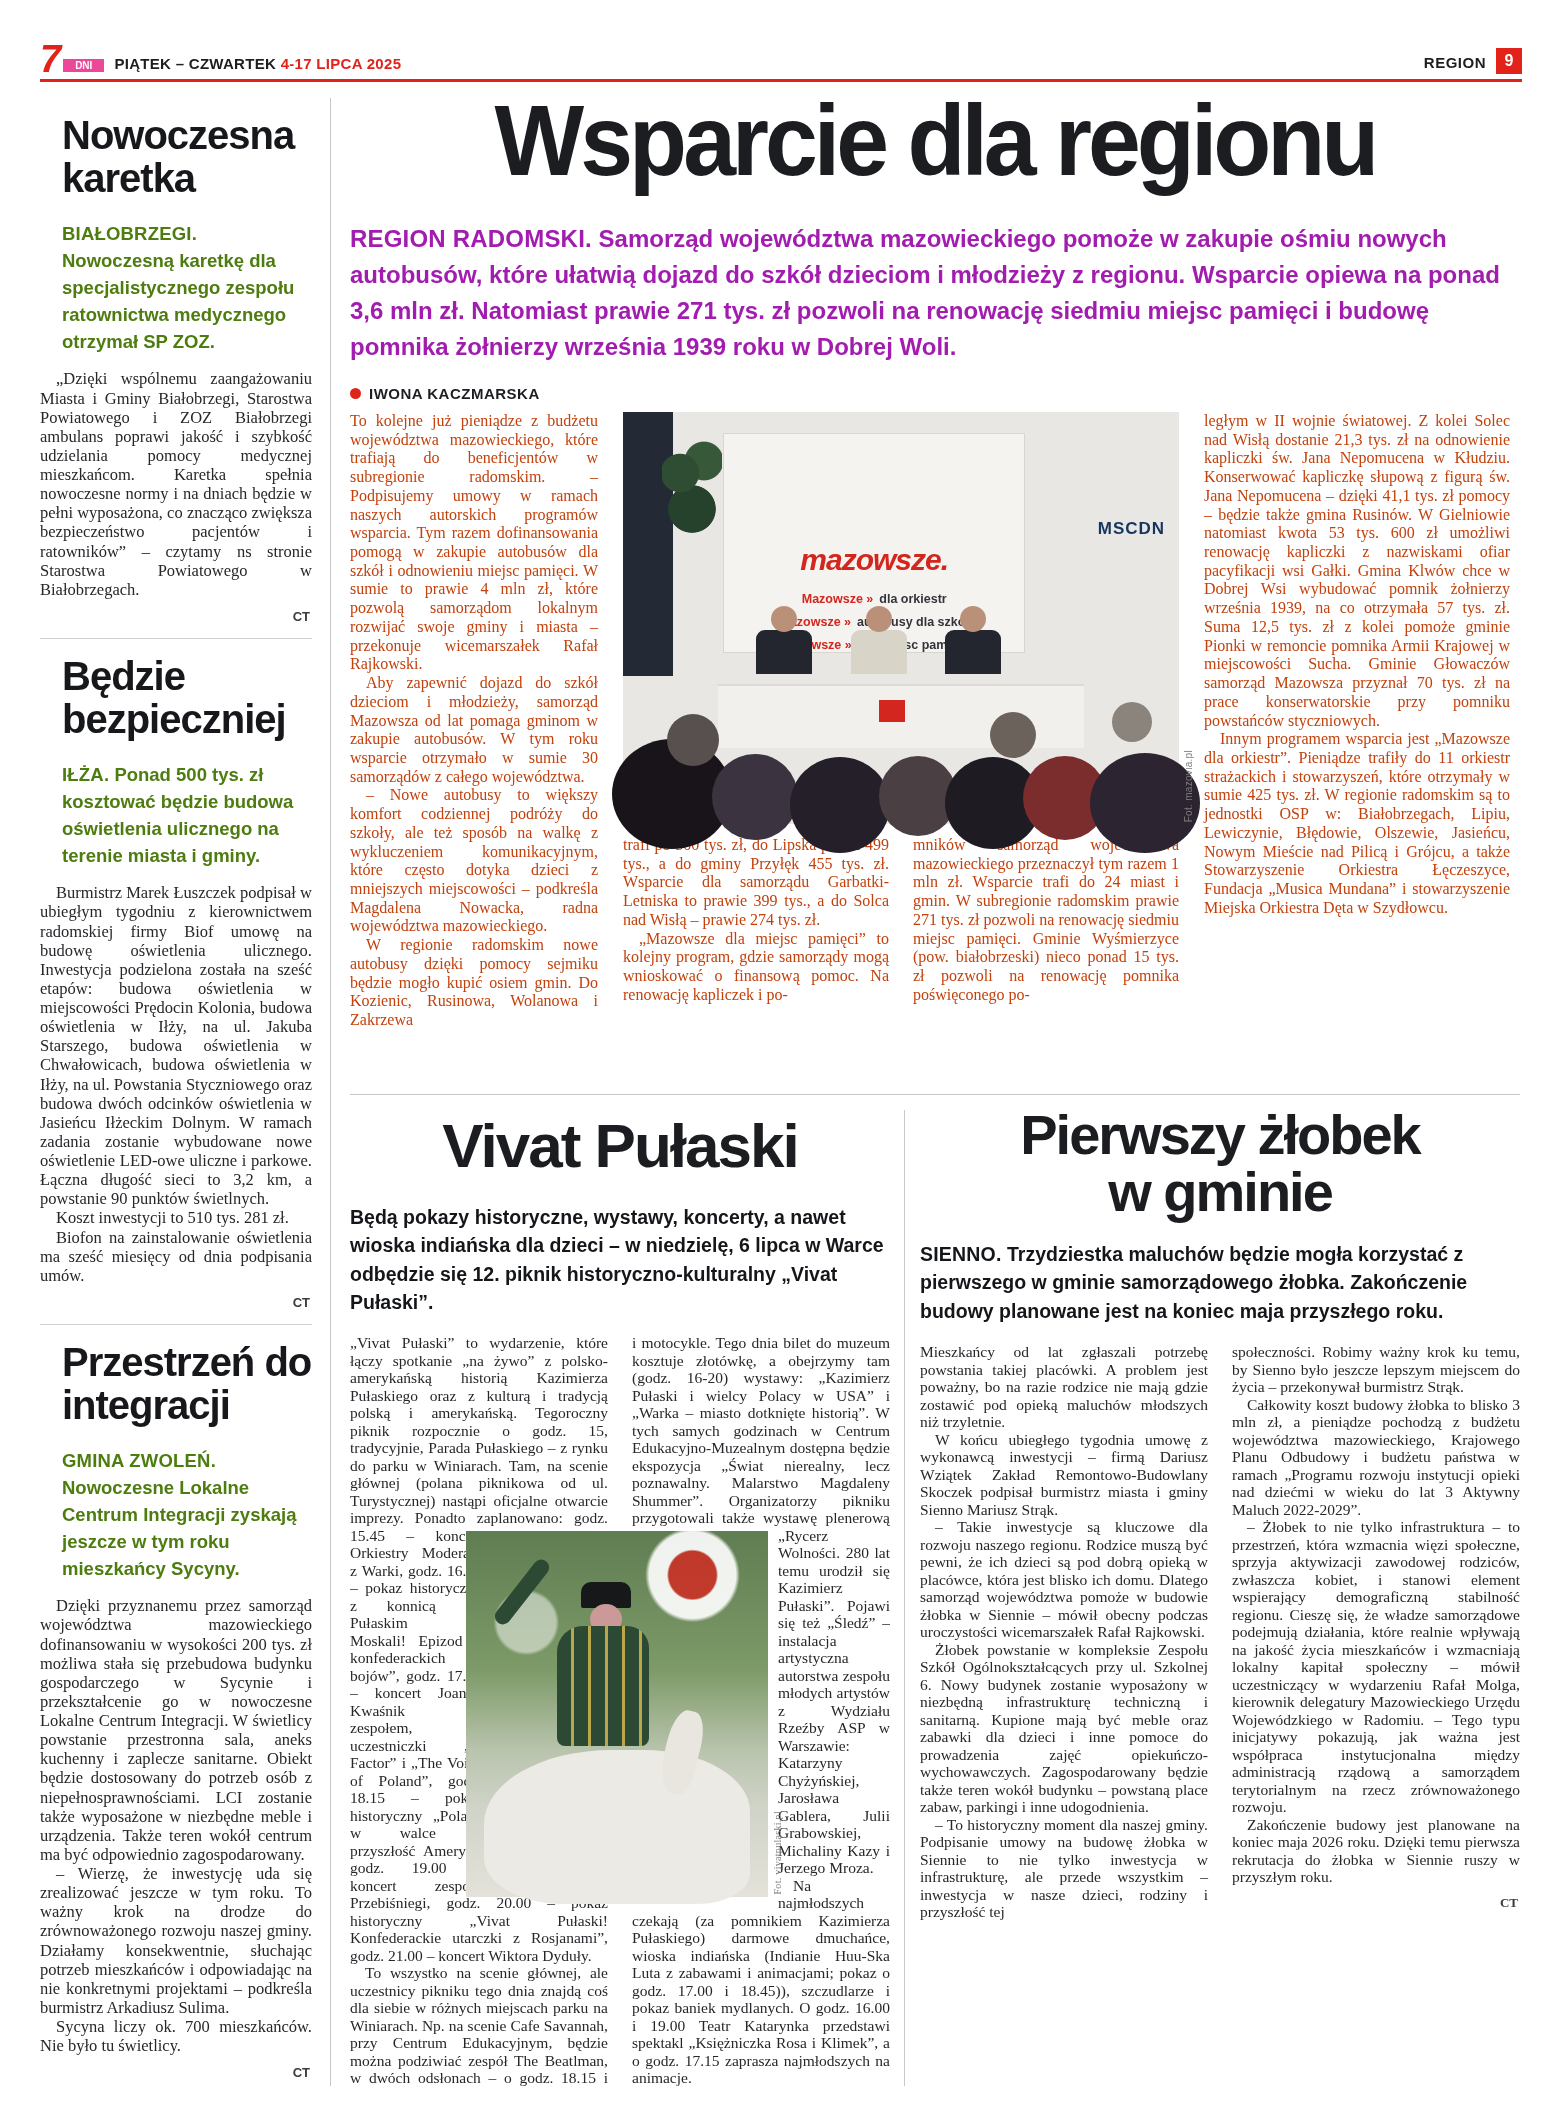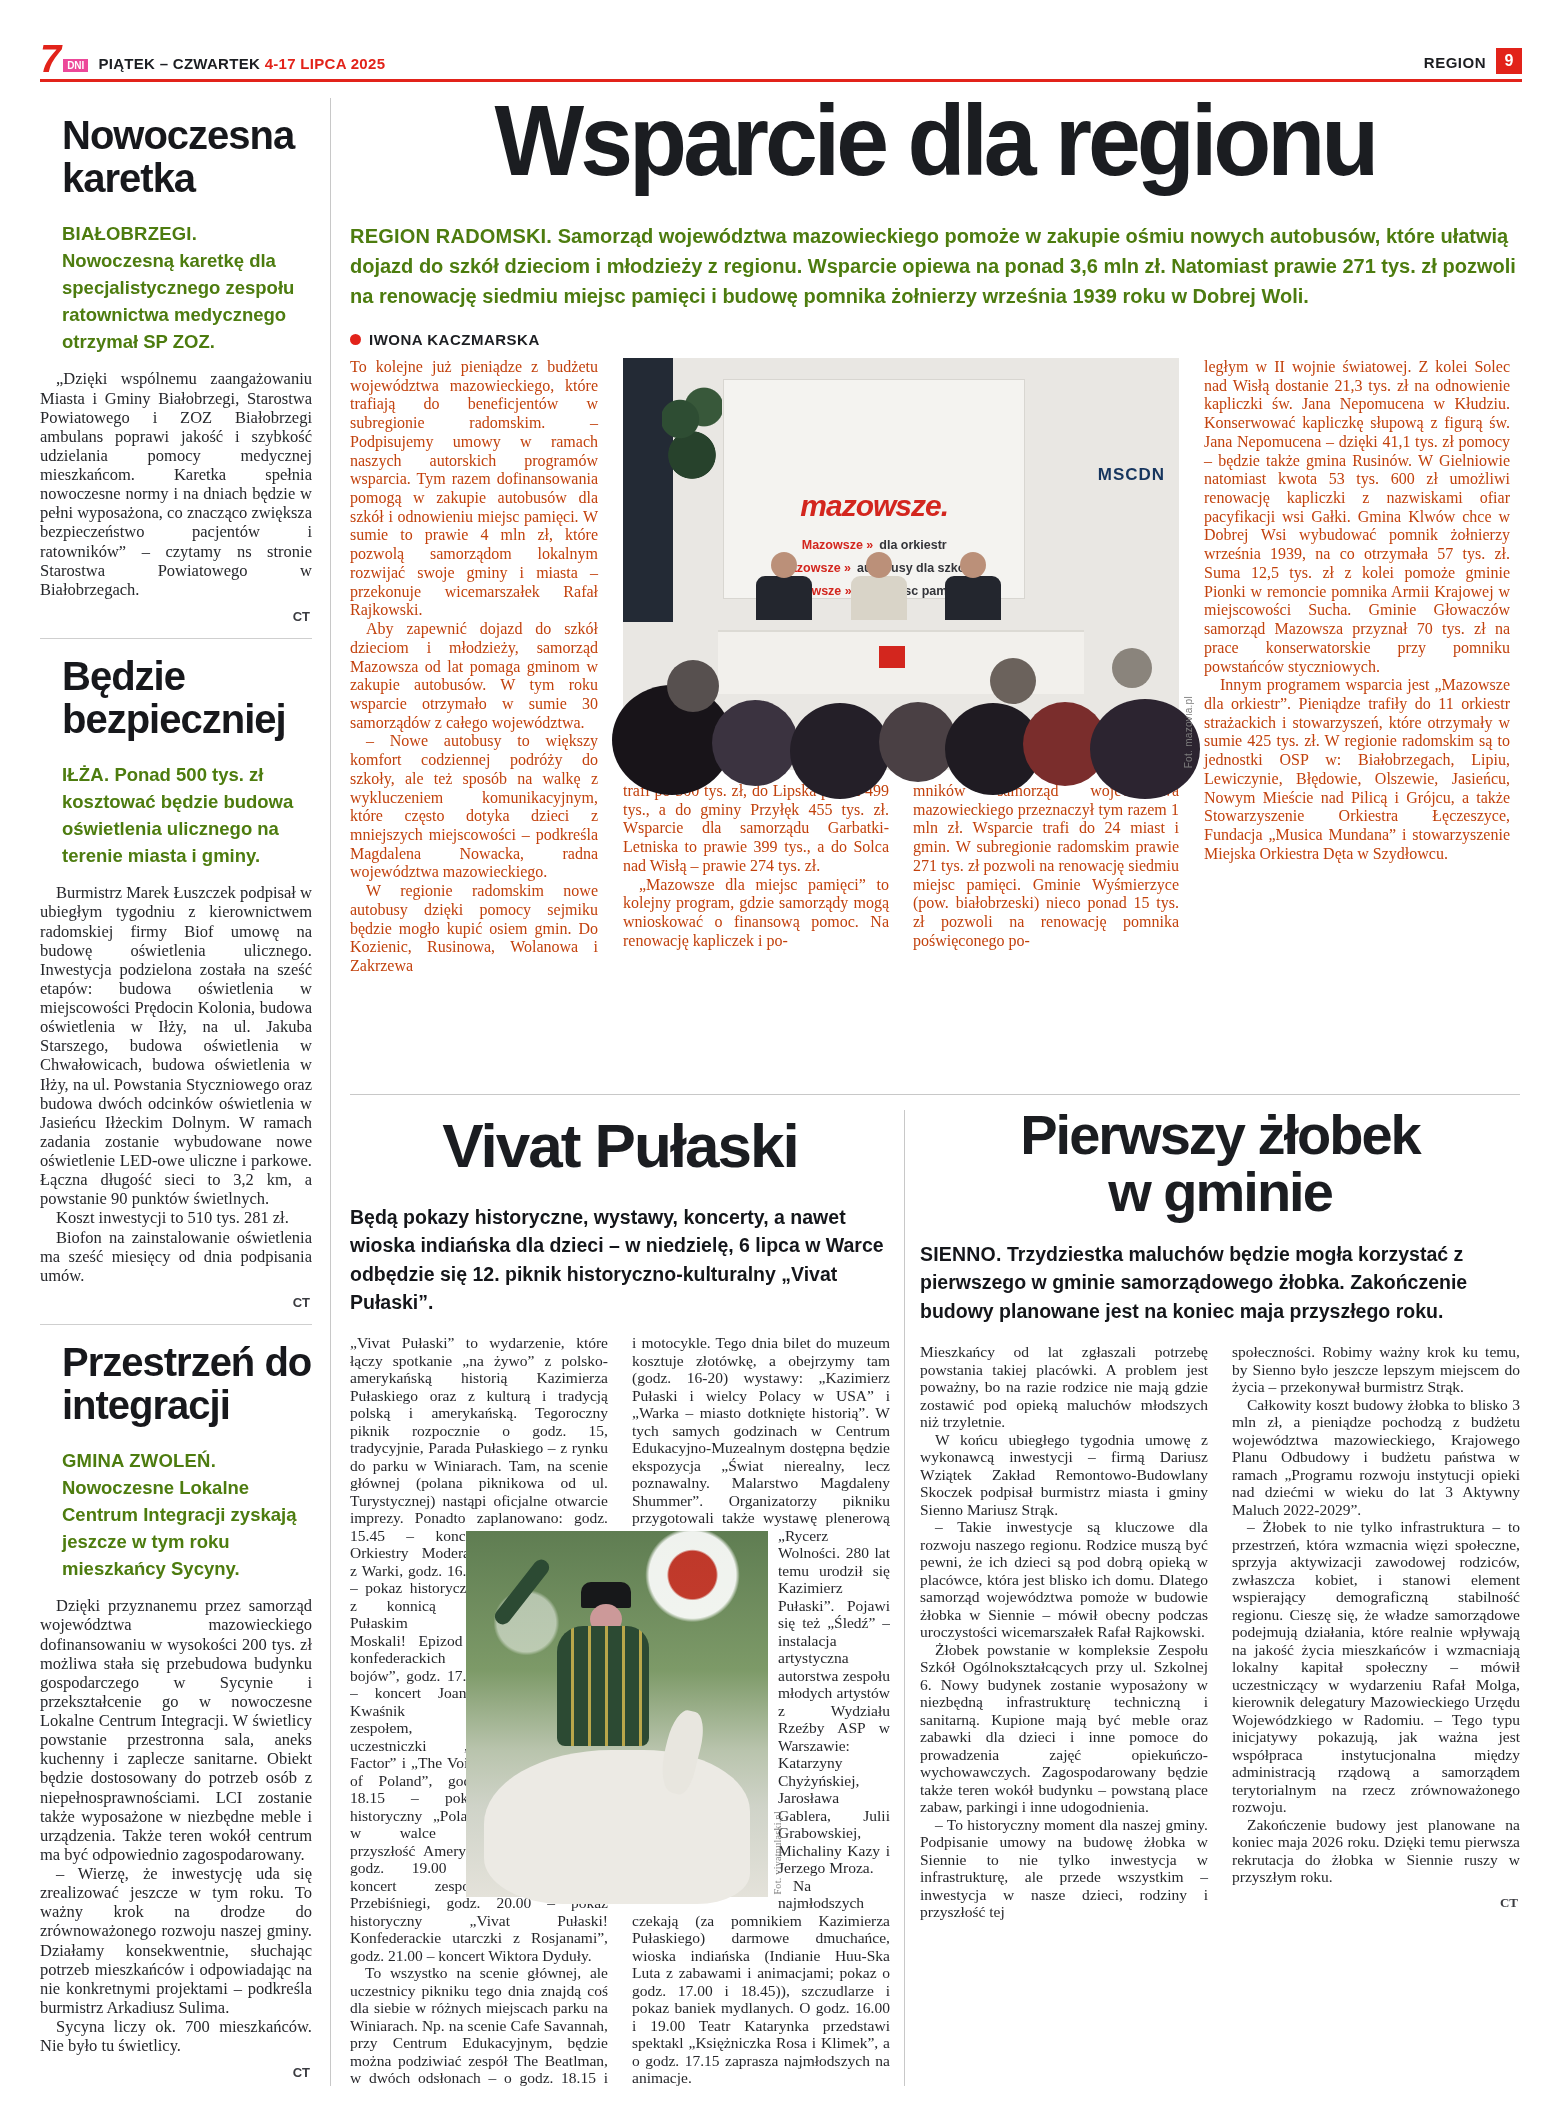"DNI" .ldni { padding: 1px 4px -> 1px 12px }
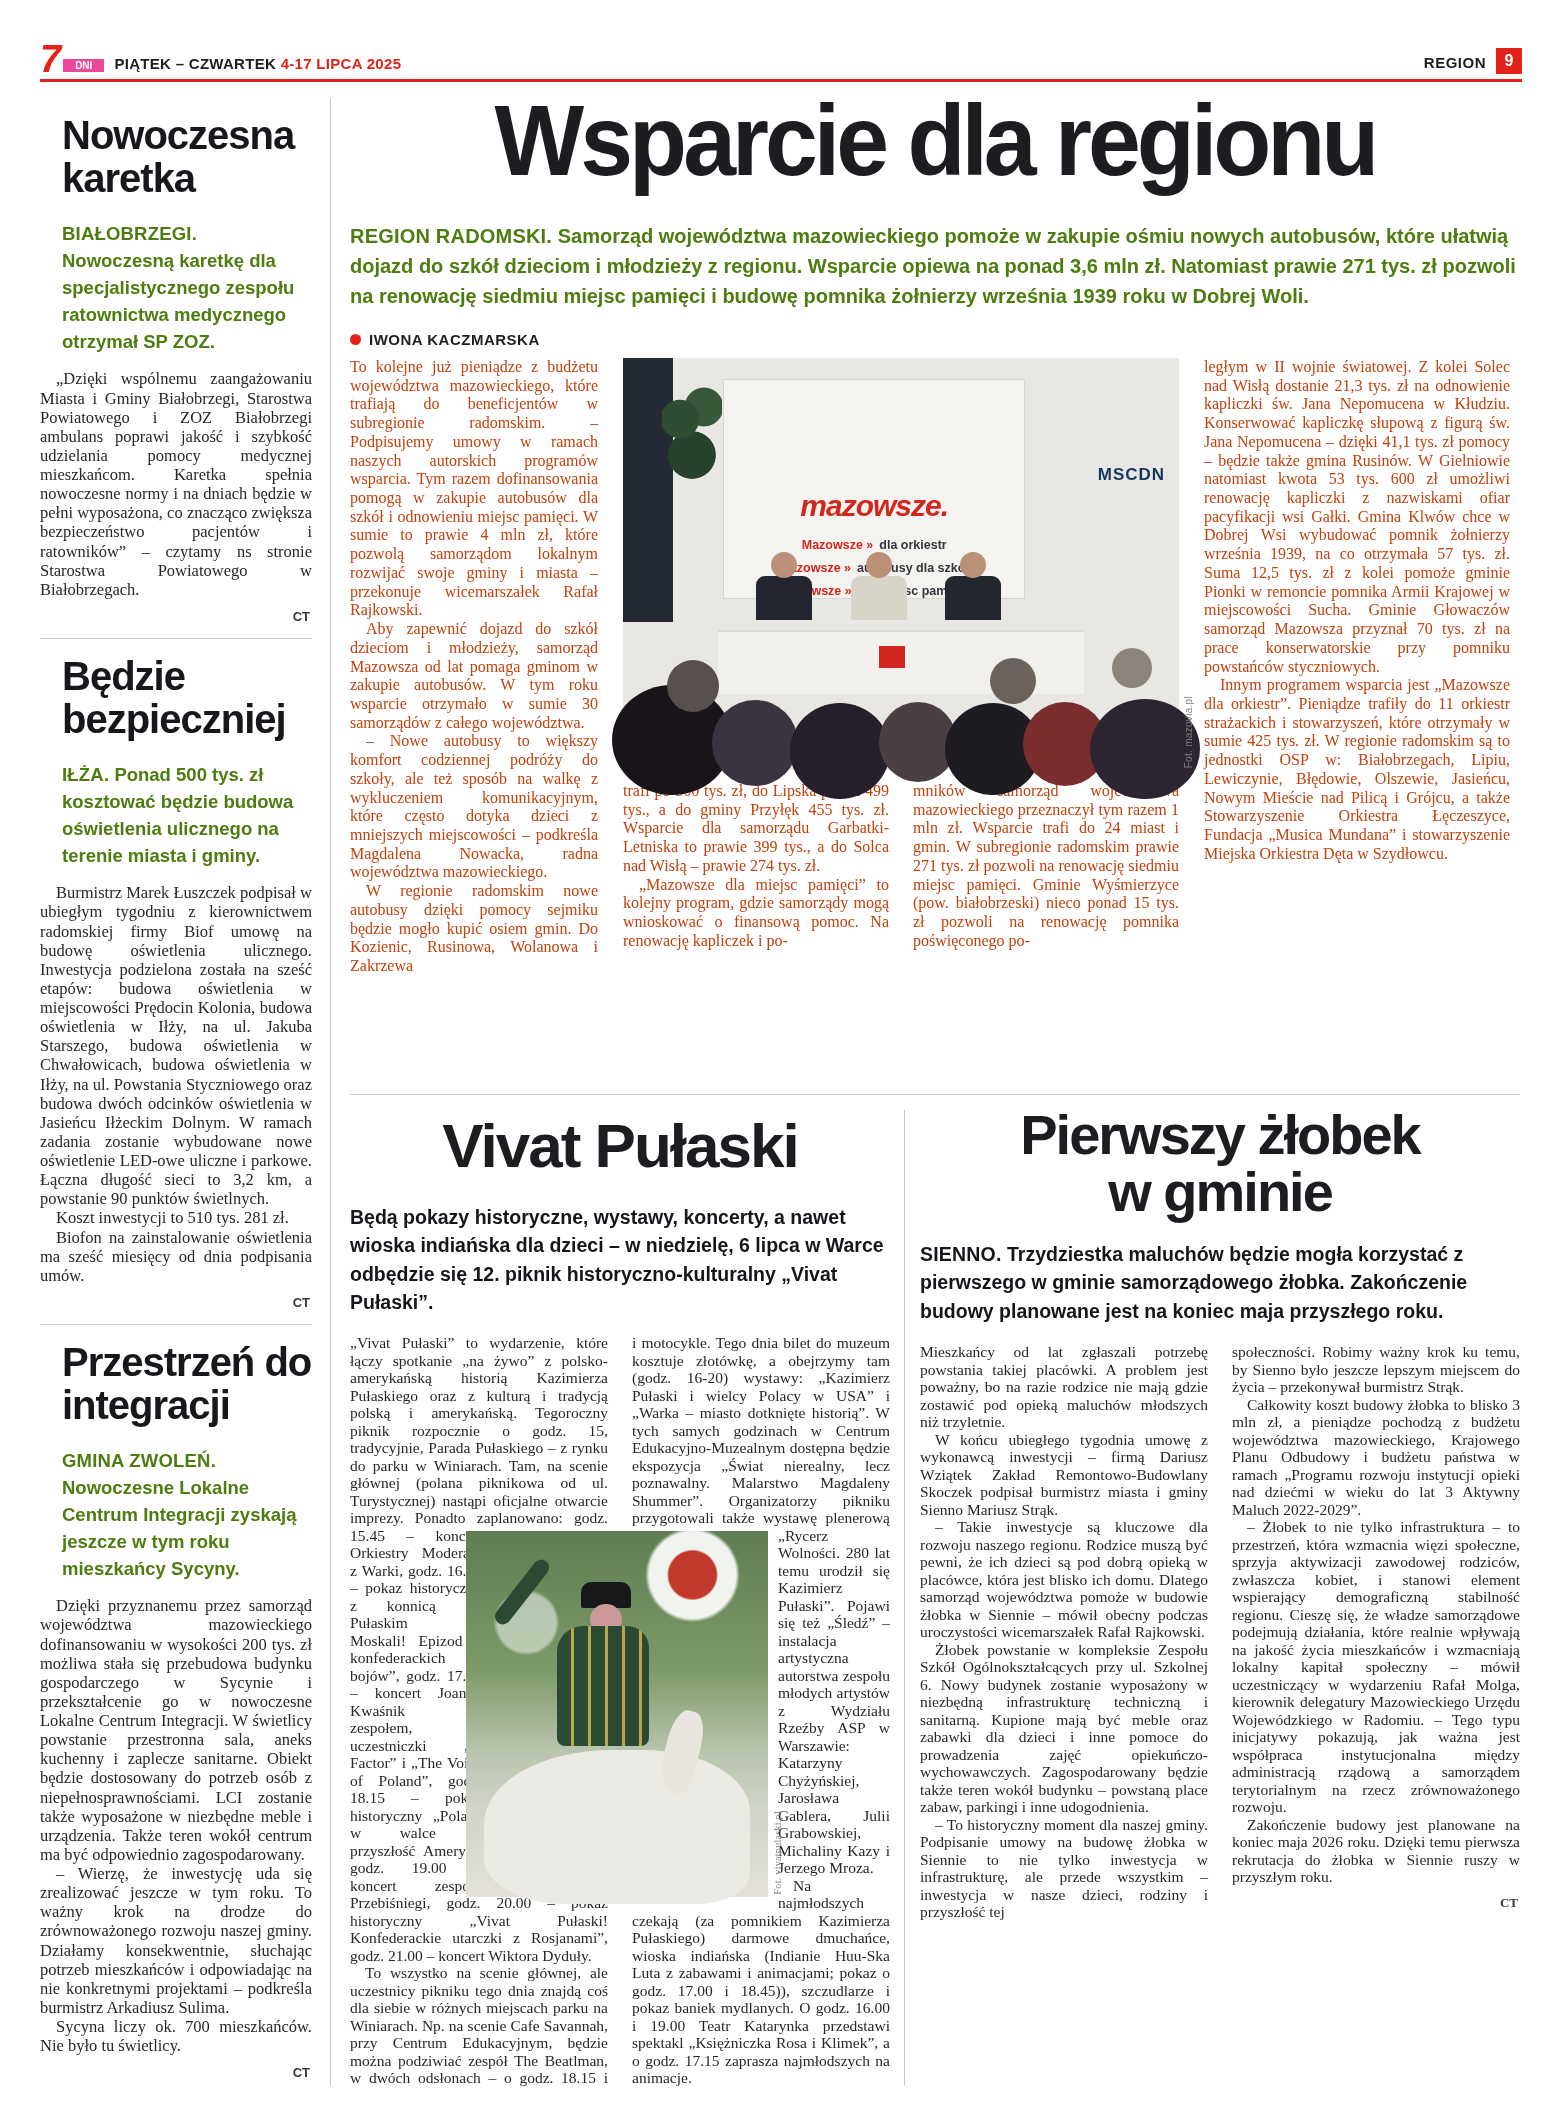"REGION RADOMSKI. Samorząd województwa" .main-lead { color: #4d7c0f -> #a21caf; font-size: 20px -> 24px }
